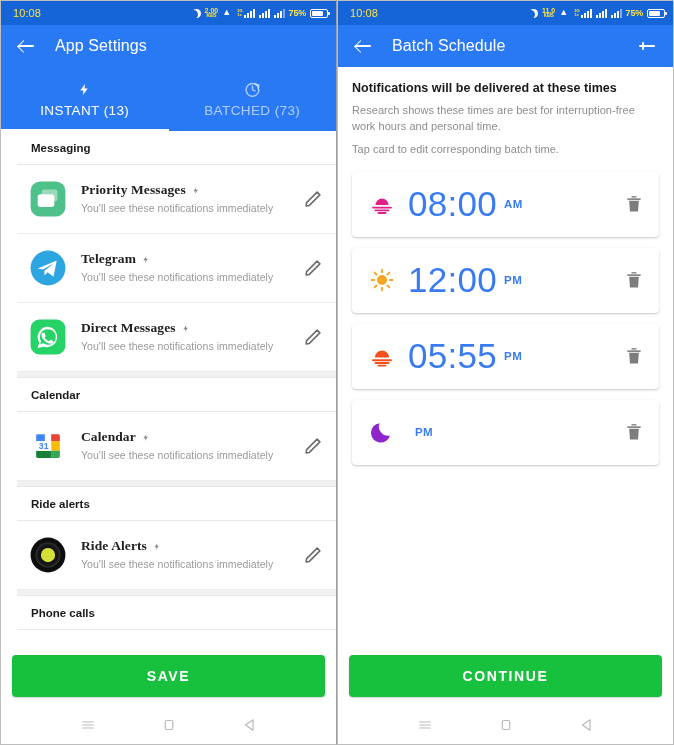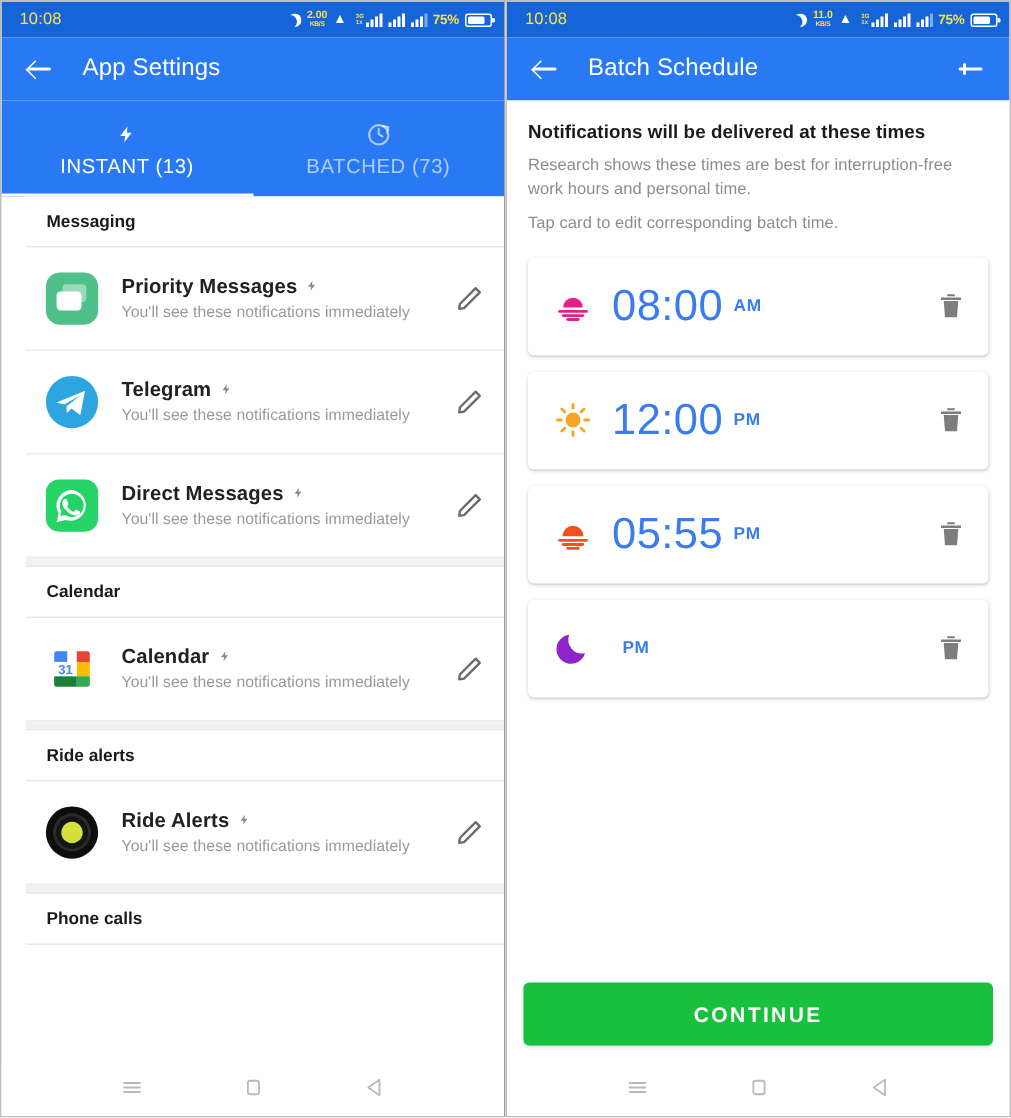"Priority Messages" .row-title-line { font-family: none -> Liberation Serif, serif }
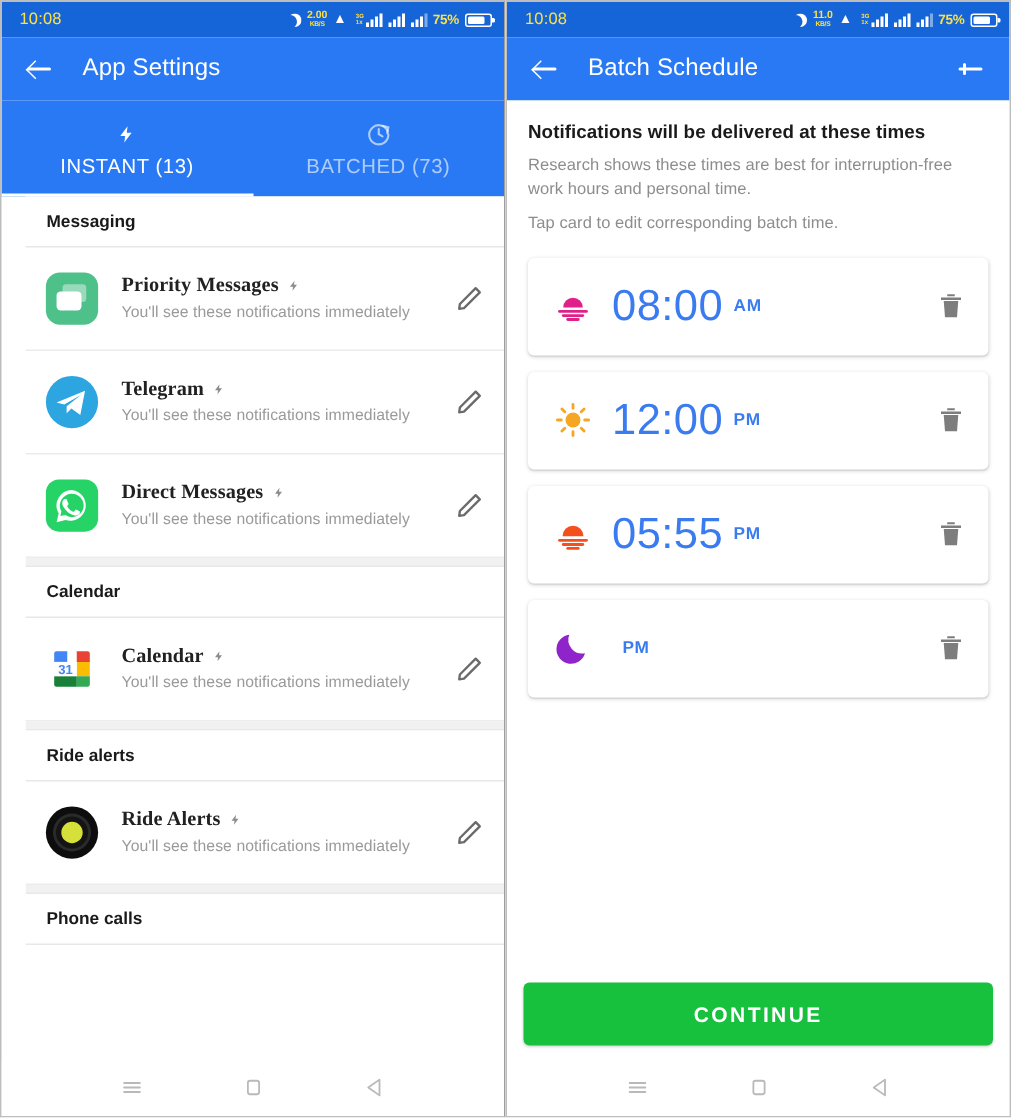"08:00" .card-time { font-size: 29px -> 35px }
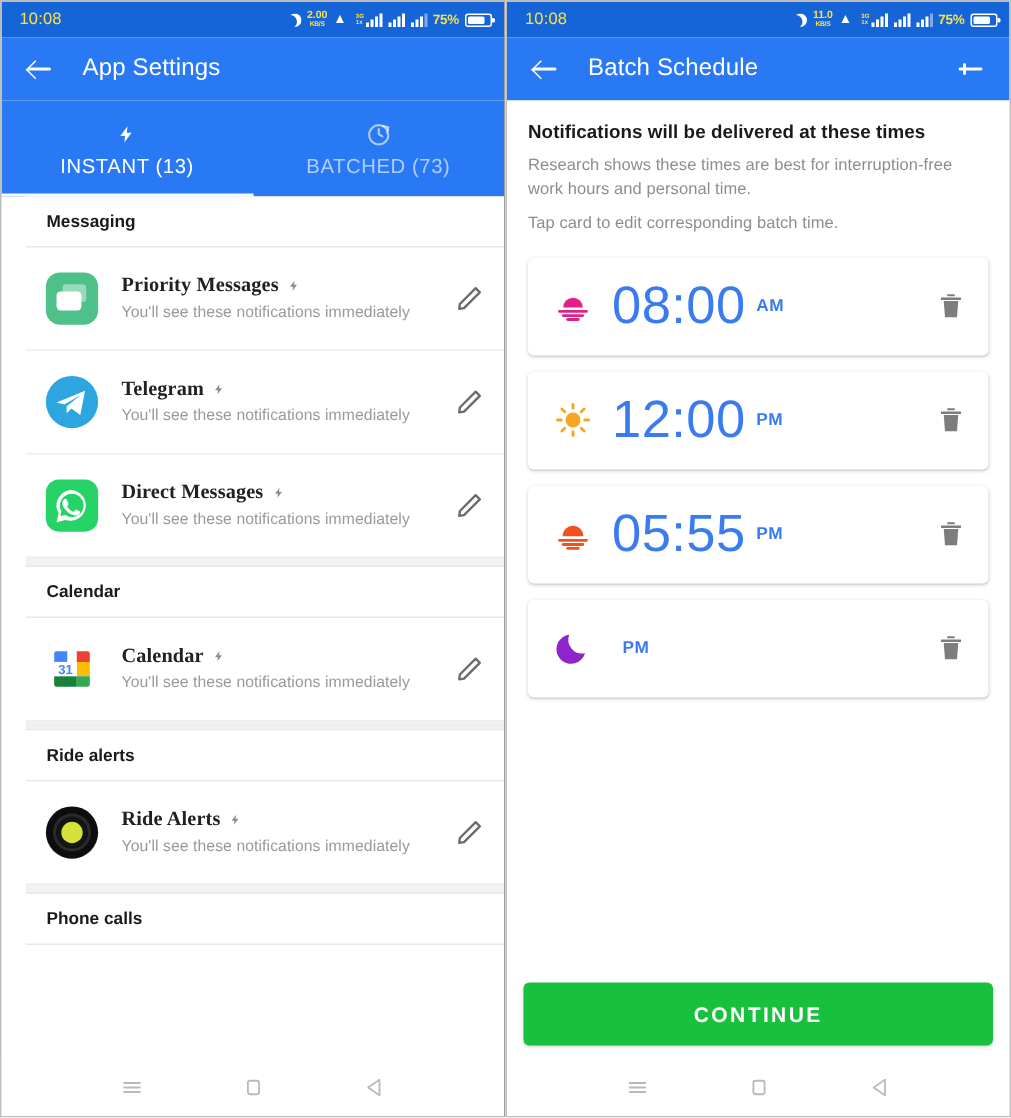"SAVE" div.cta-wrap { html: none -> <div> <button>SAVE</button> </div> }
